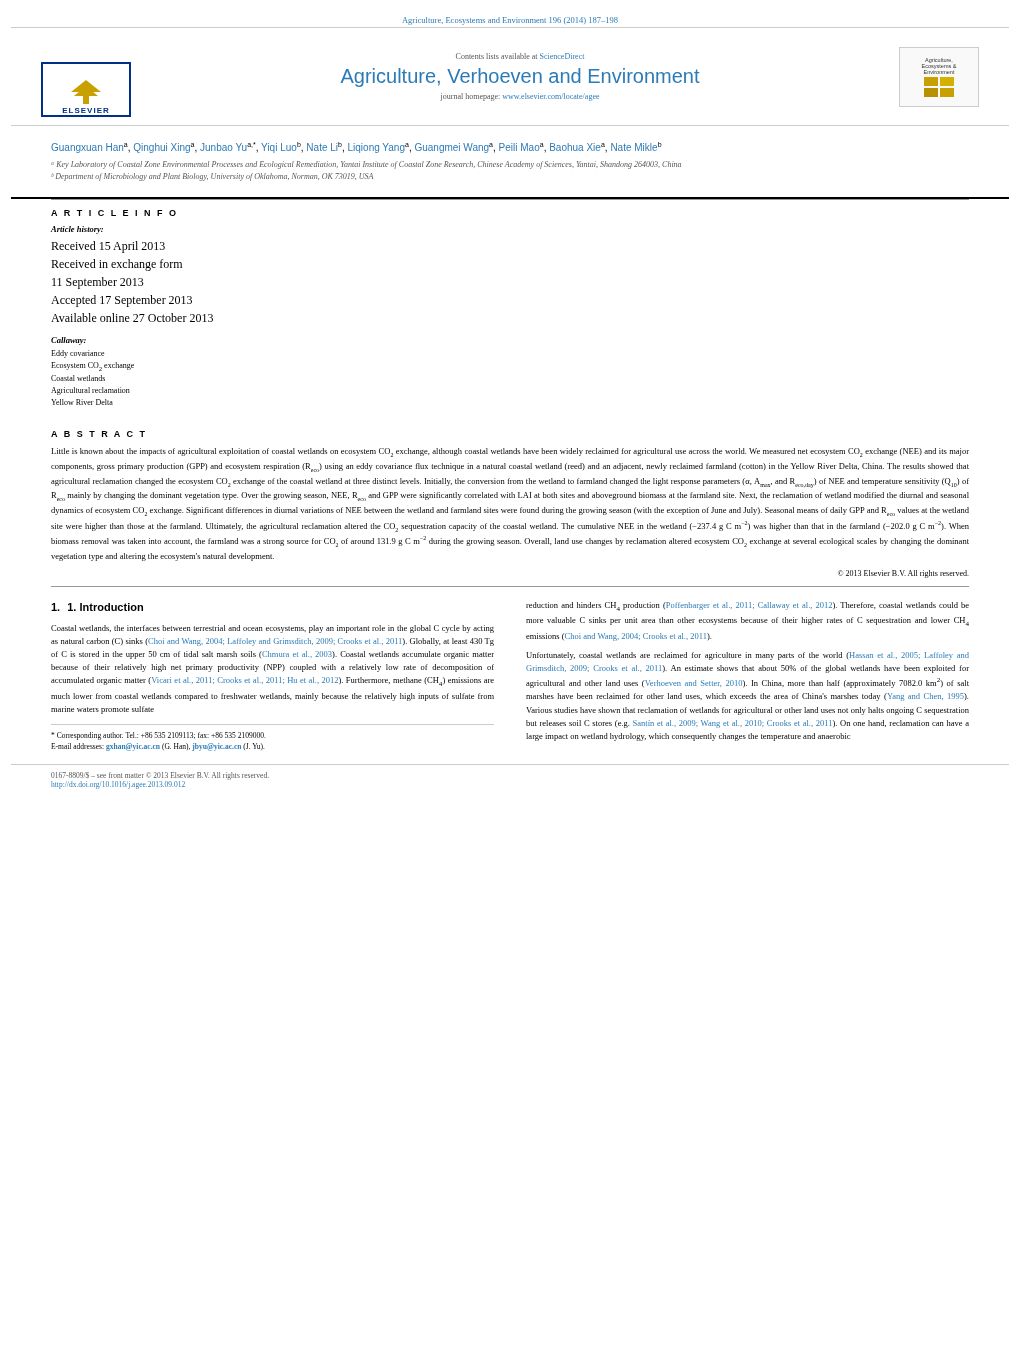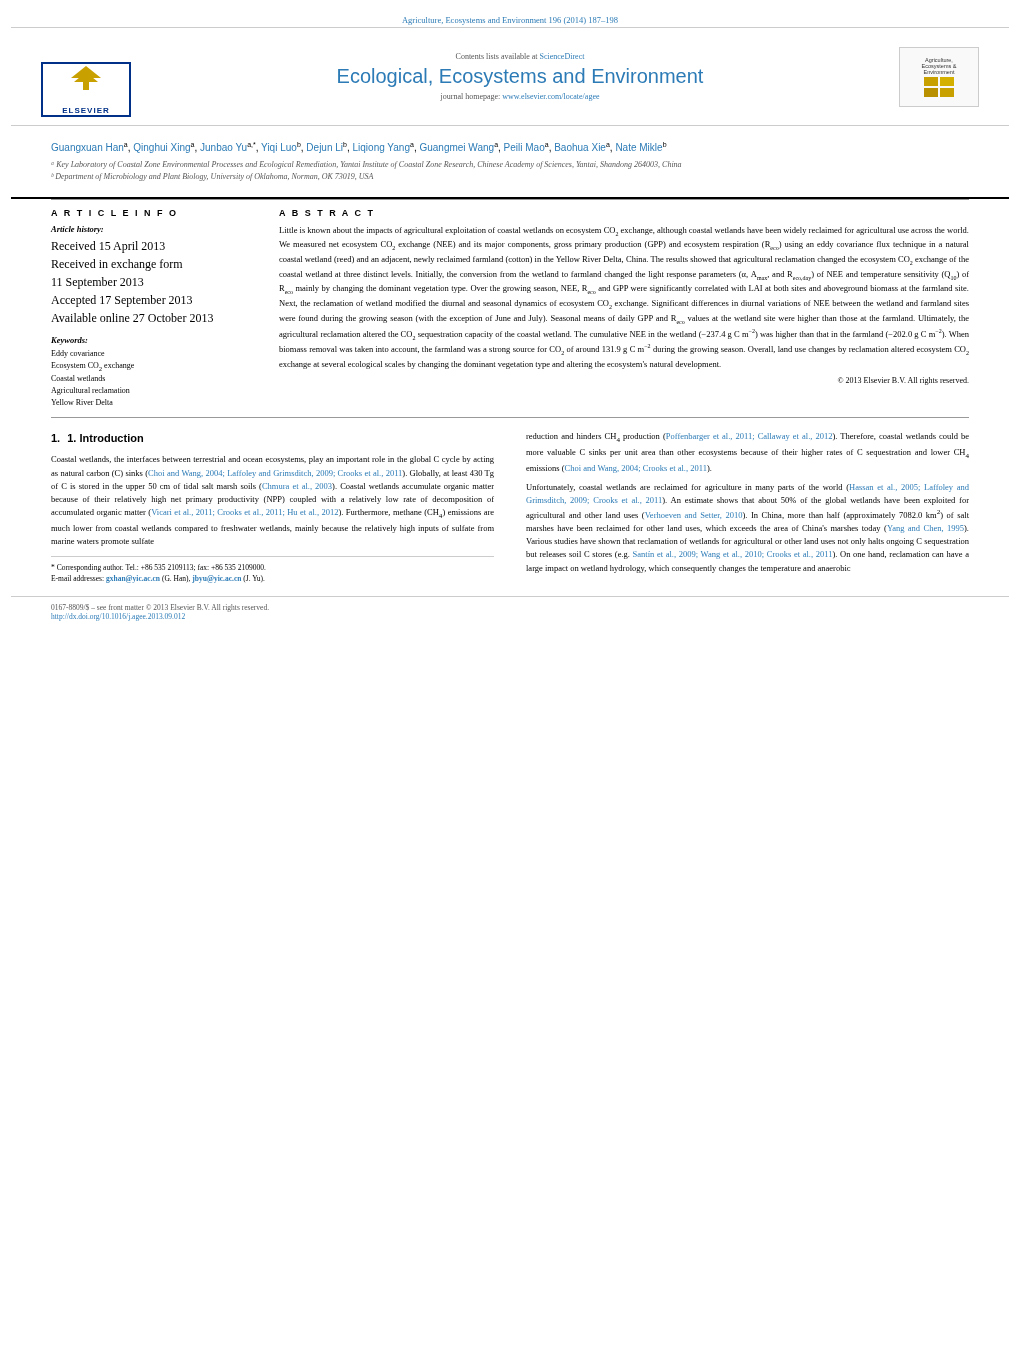"Ecological, Ecosystems and Environment" div.journal-title-main { text: Ecological, Ecosystems -> Agriculture, Verhoeven }
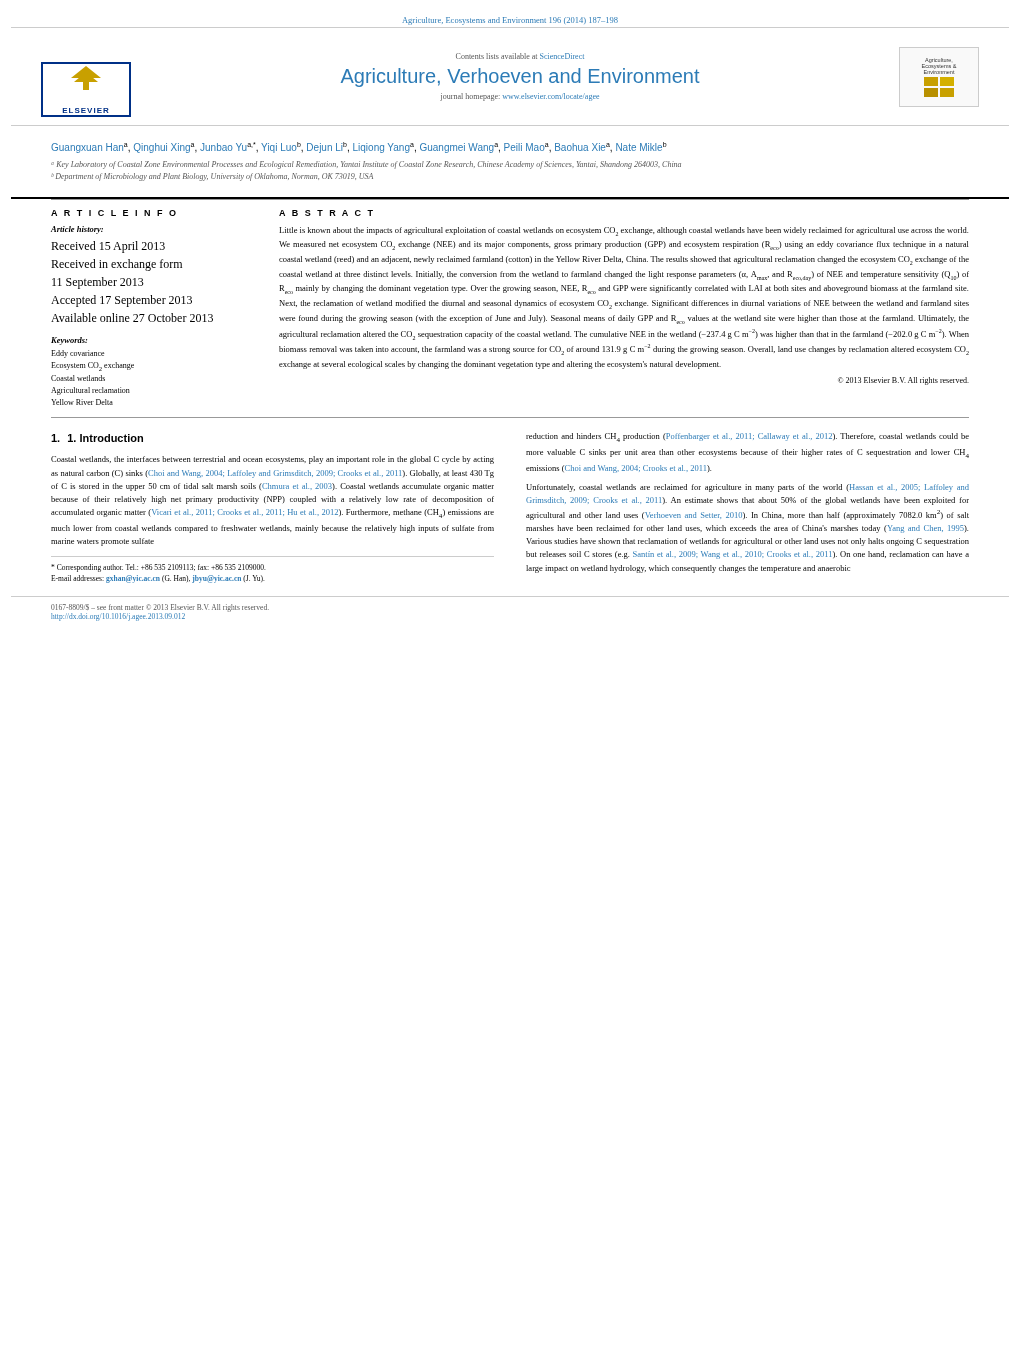"ELSEVIER" div { justify-content: space-between -> flex-end }
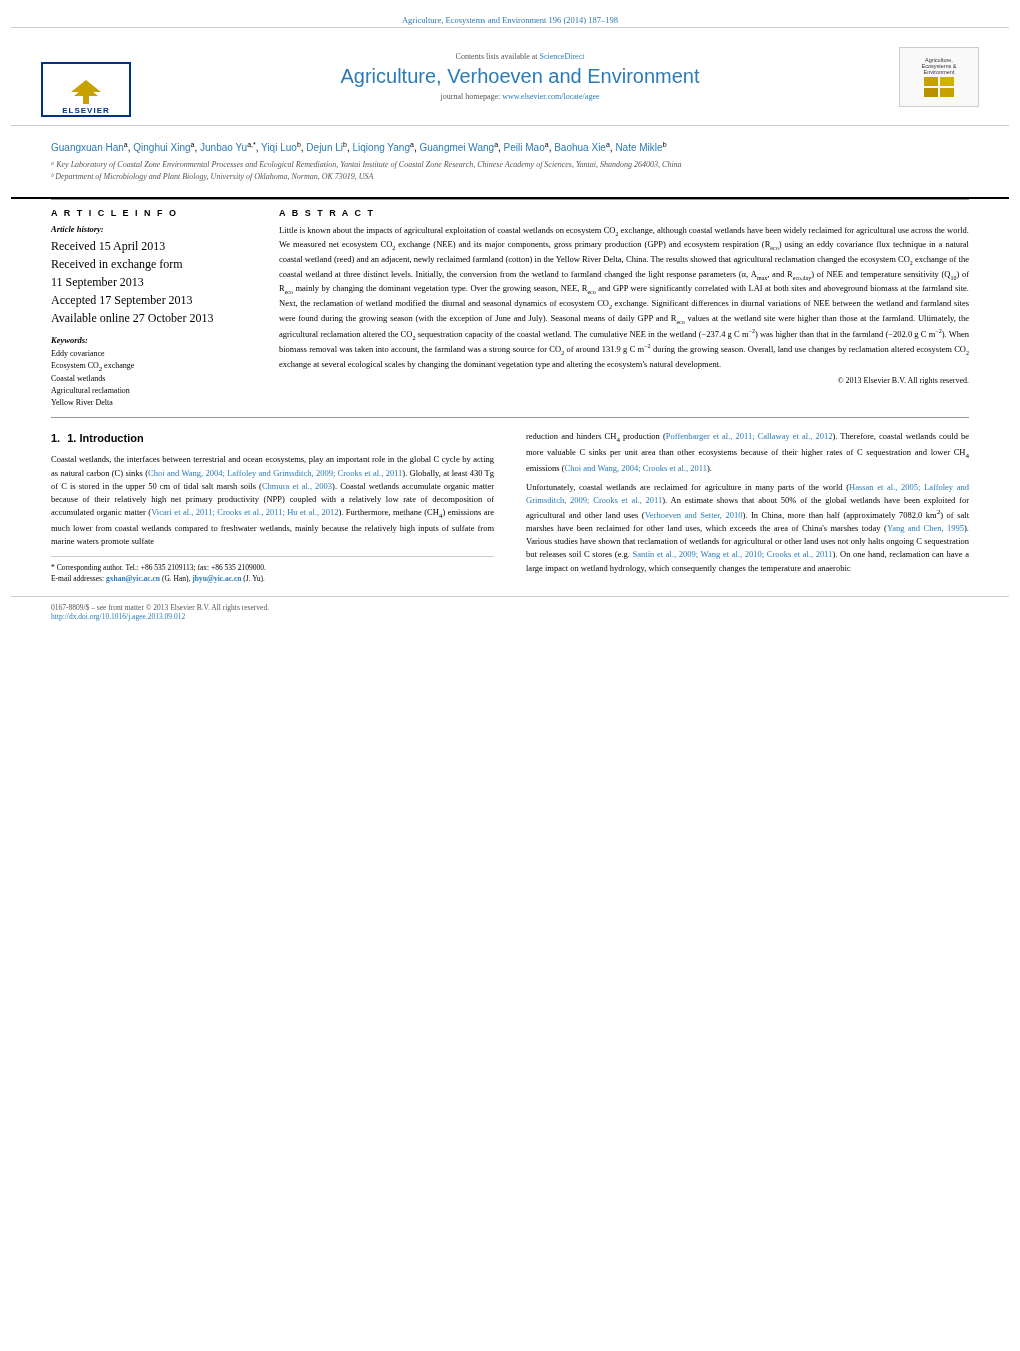"Dejun Li" a.author-link { text: Dejun -> Nate }
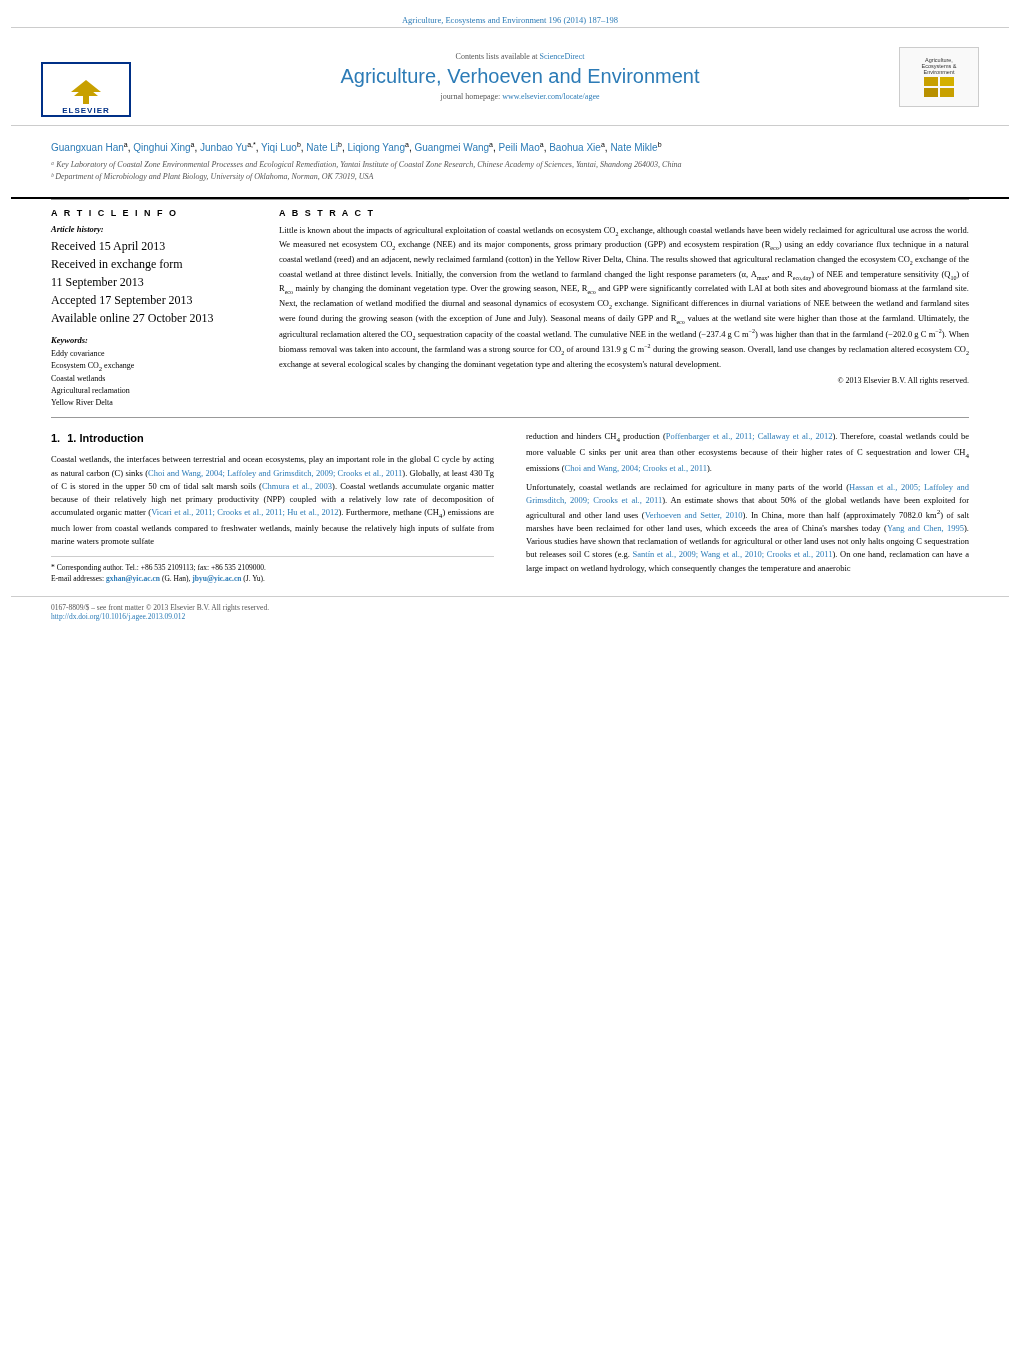"A R T I C" .two-col { flex-direction: none -> column; gap: 28px -> 20px }
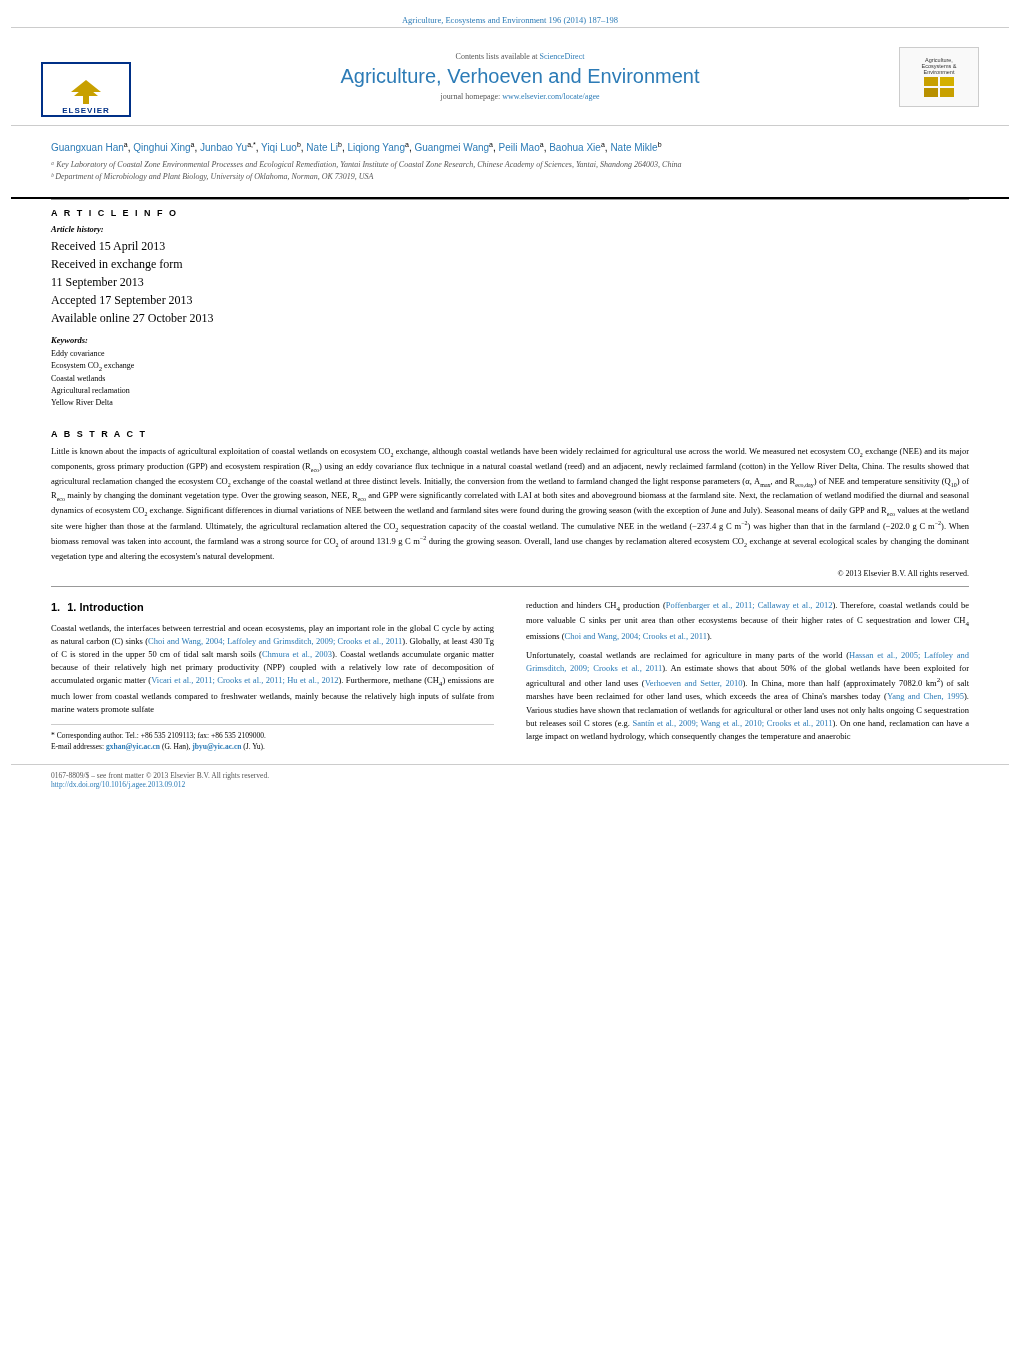"Keywords:" h4 { text: Keywords -> Callaway }
